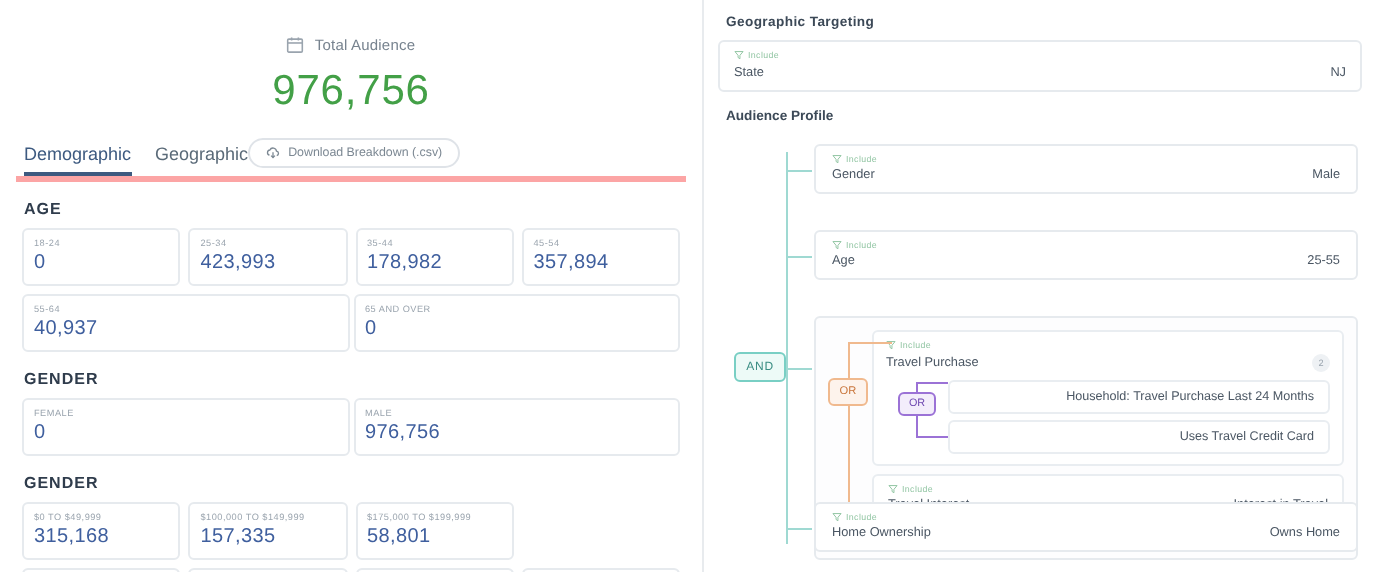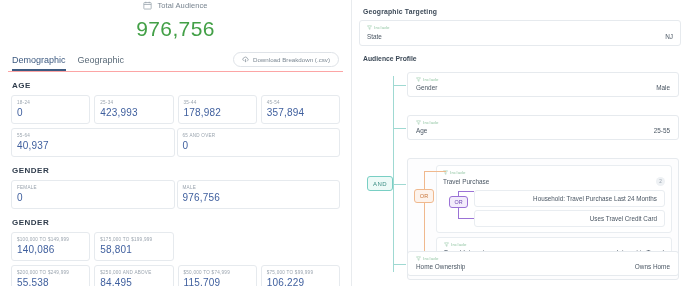"Total Audience" .total-head { padding-top: 1px -> 18px }
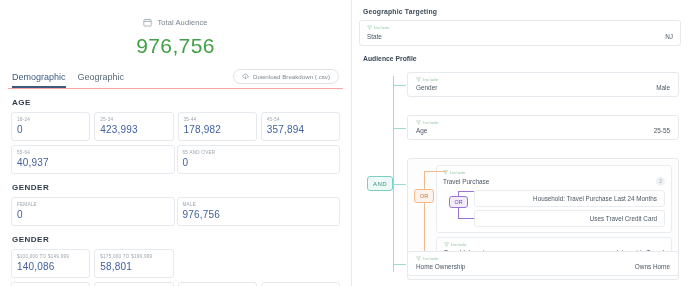"Demographic" .tabrow { border-bottom: 1px solid #fca5a5 -> 3px solid #fca5a5; justify-content: space-between -> none }
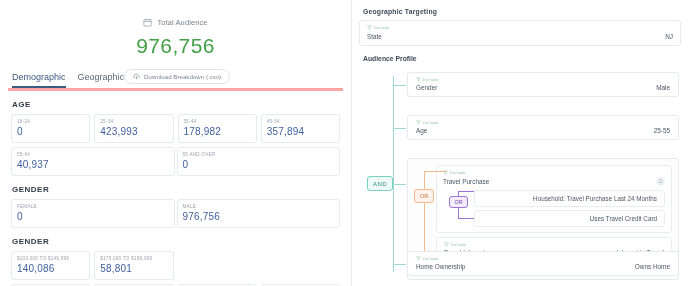"315,168" div.cell { html: none -> <div> <div>$0 TO $49,999</div> <div>315,168</div> </div> }
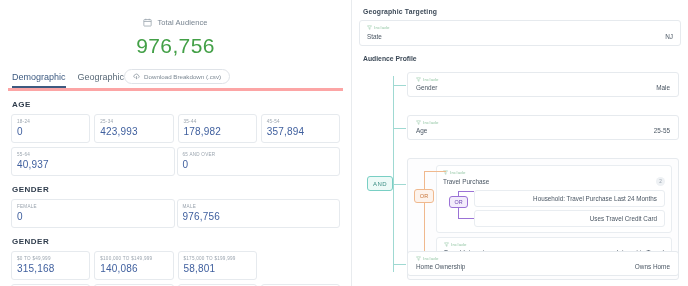"140,086" div.v { text: 140,086 -> 157,335 }
